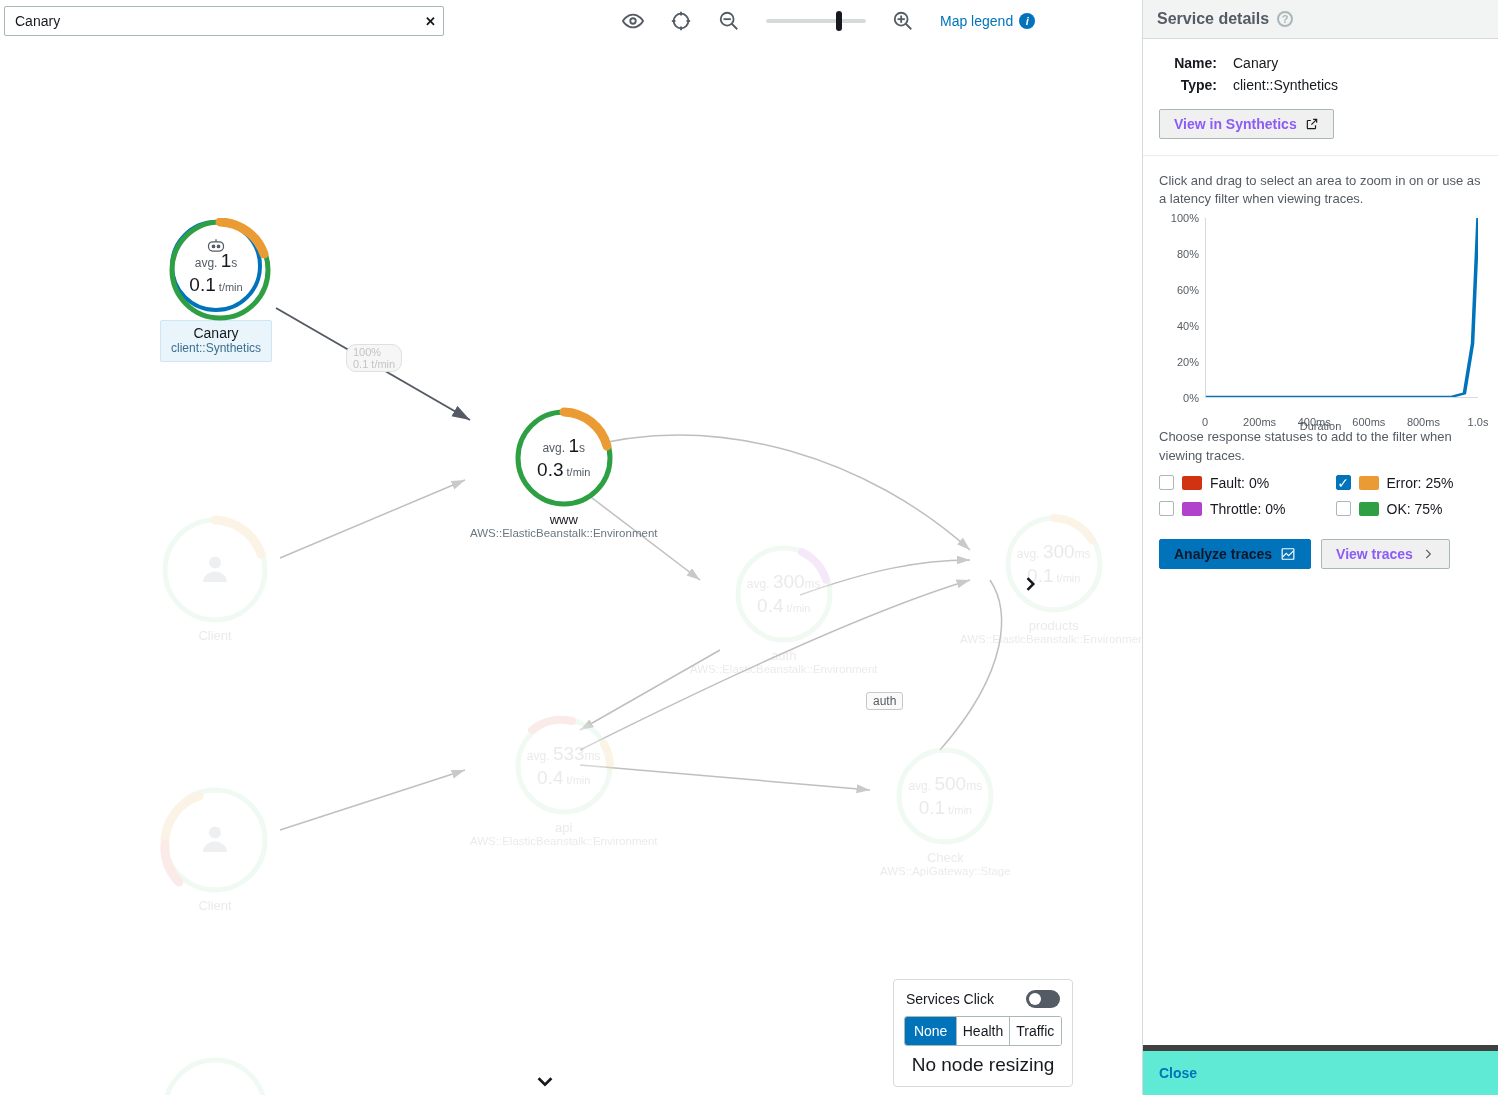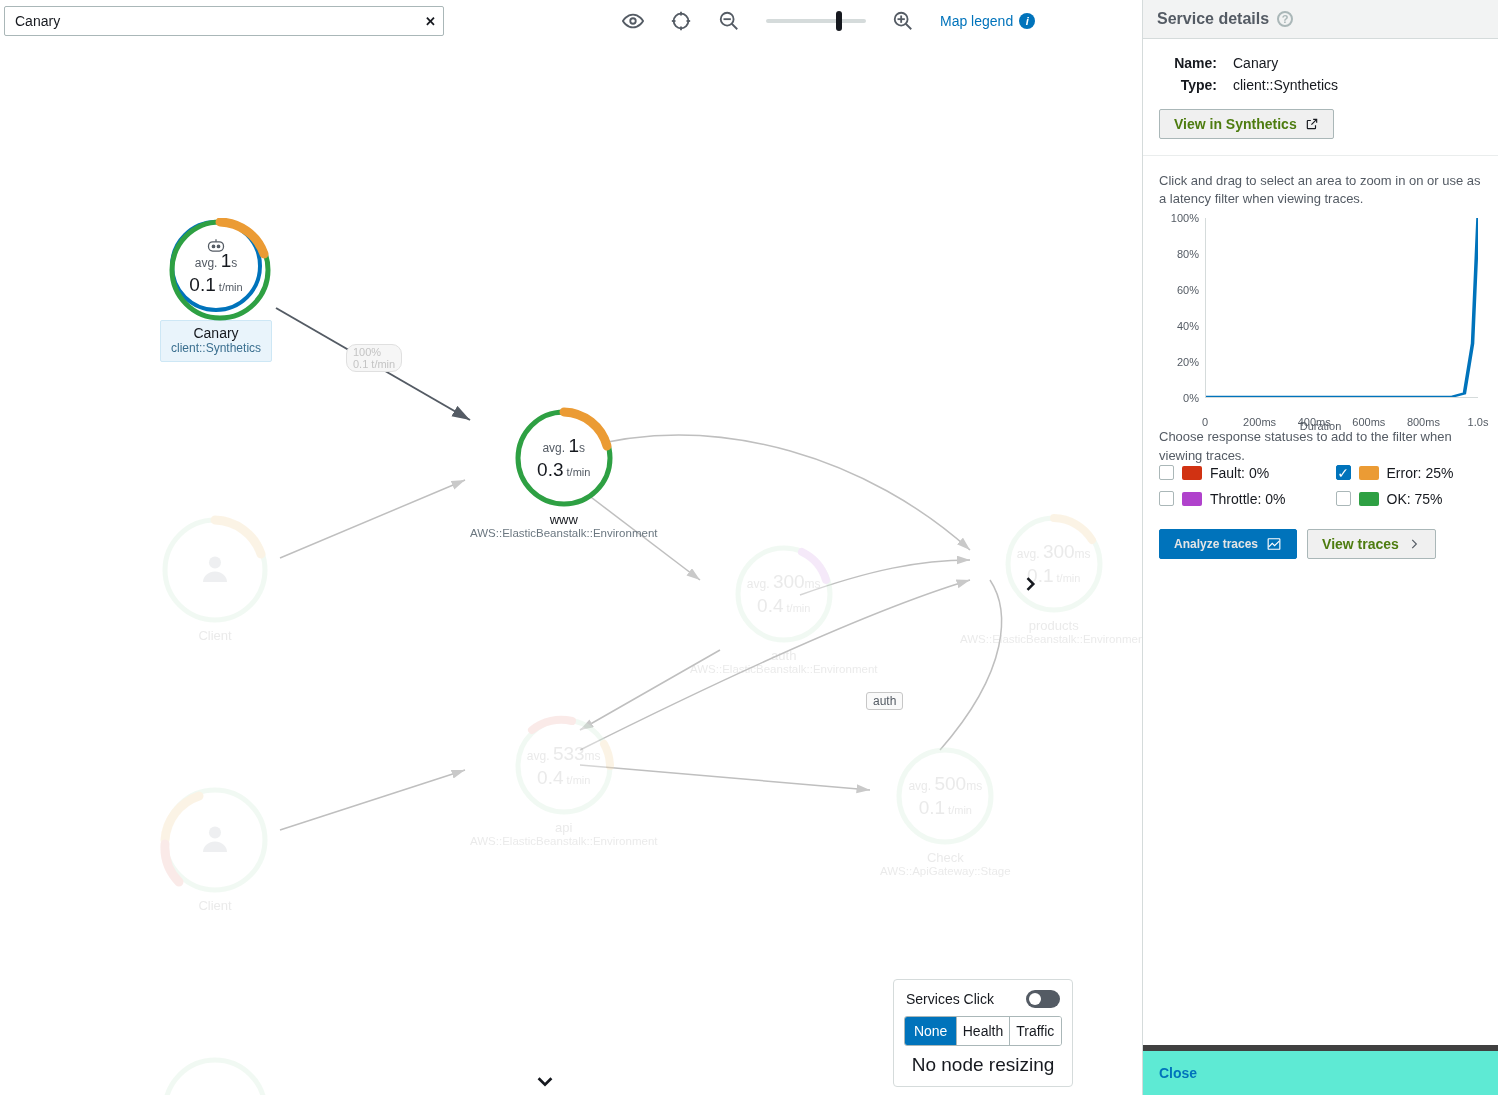"View in Synthetics" .btn-grey { color: #4d7c0f -> #8b5cf6 }
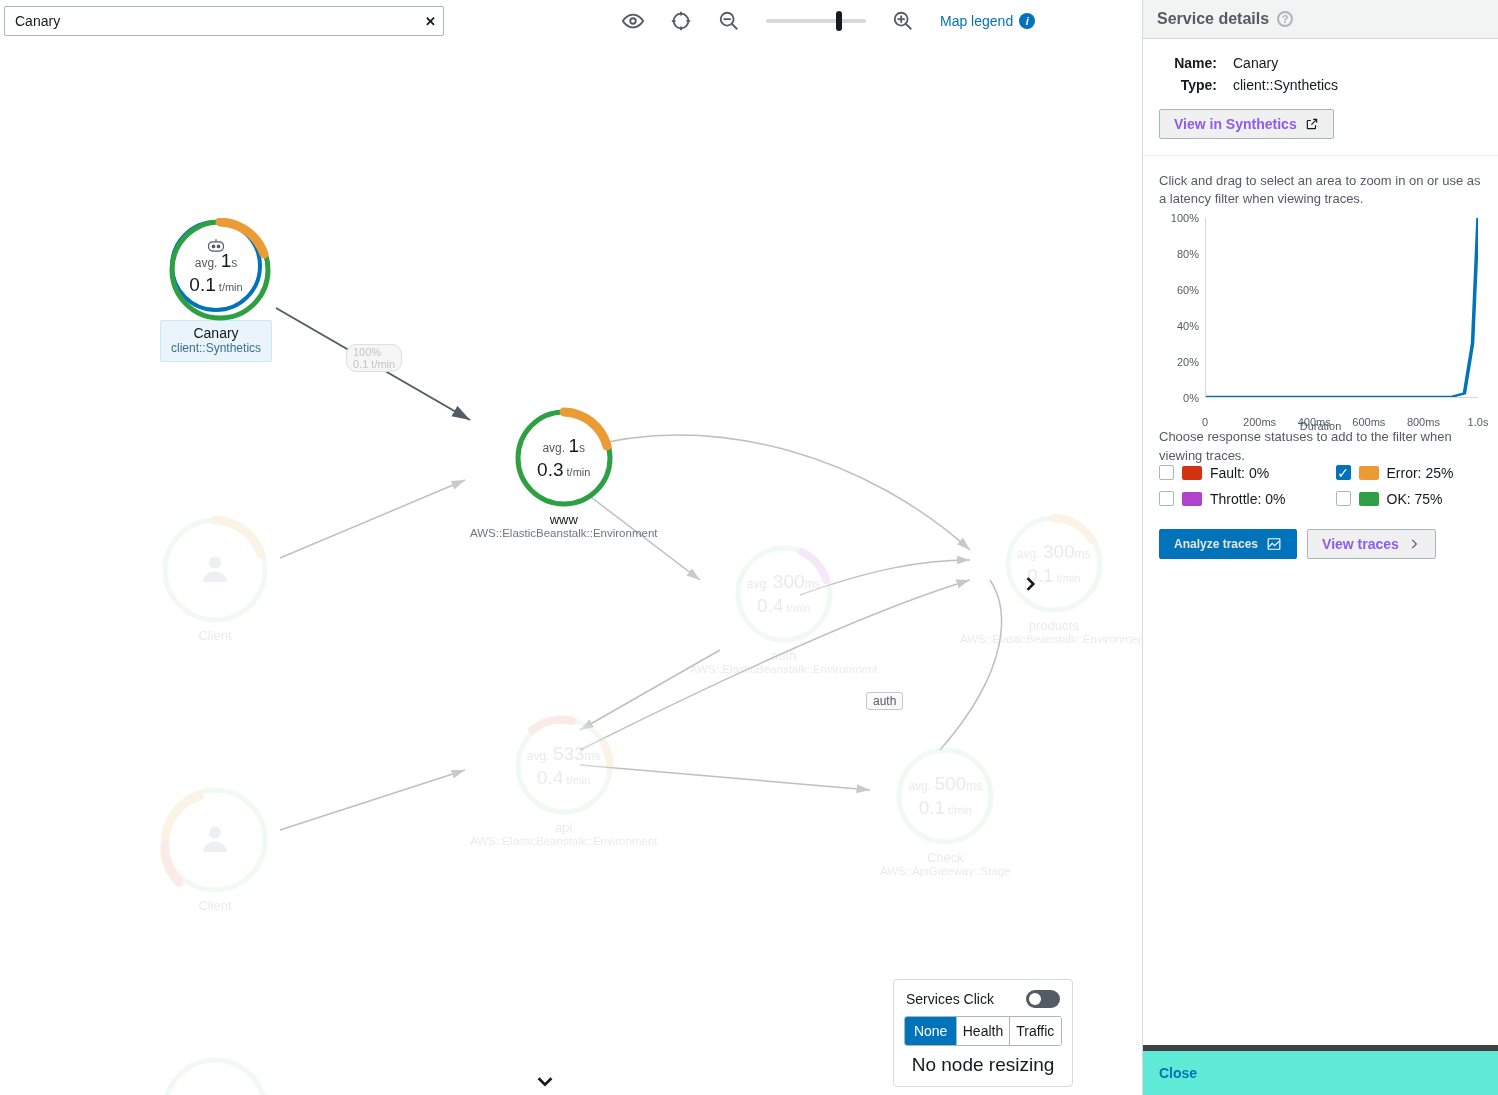"Fault: 0%" .status-grid { margin-top: none -> 10px }
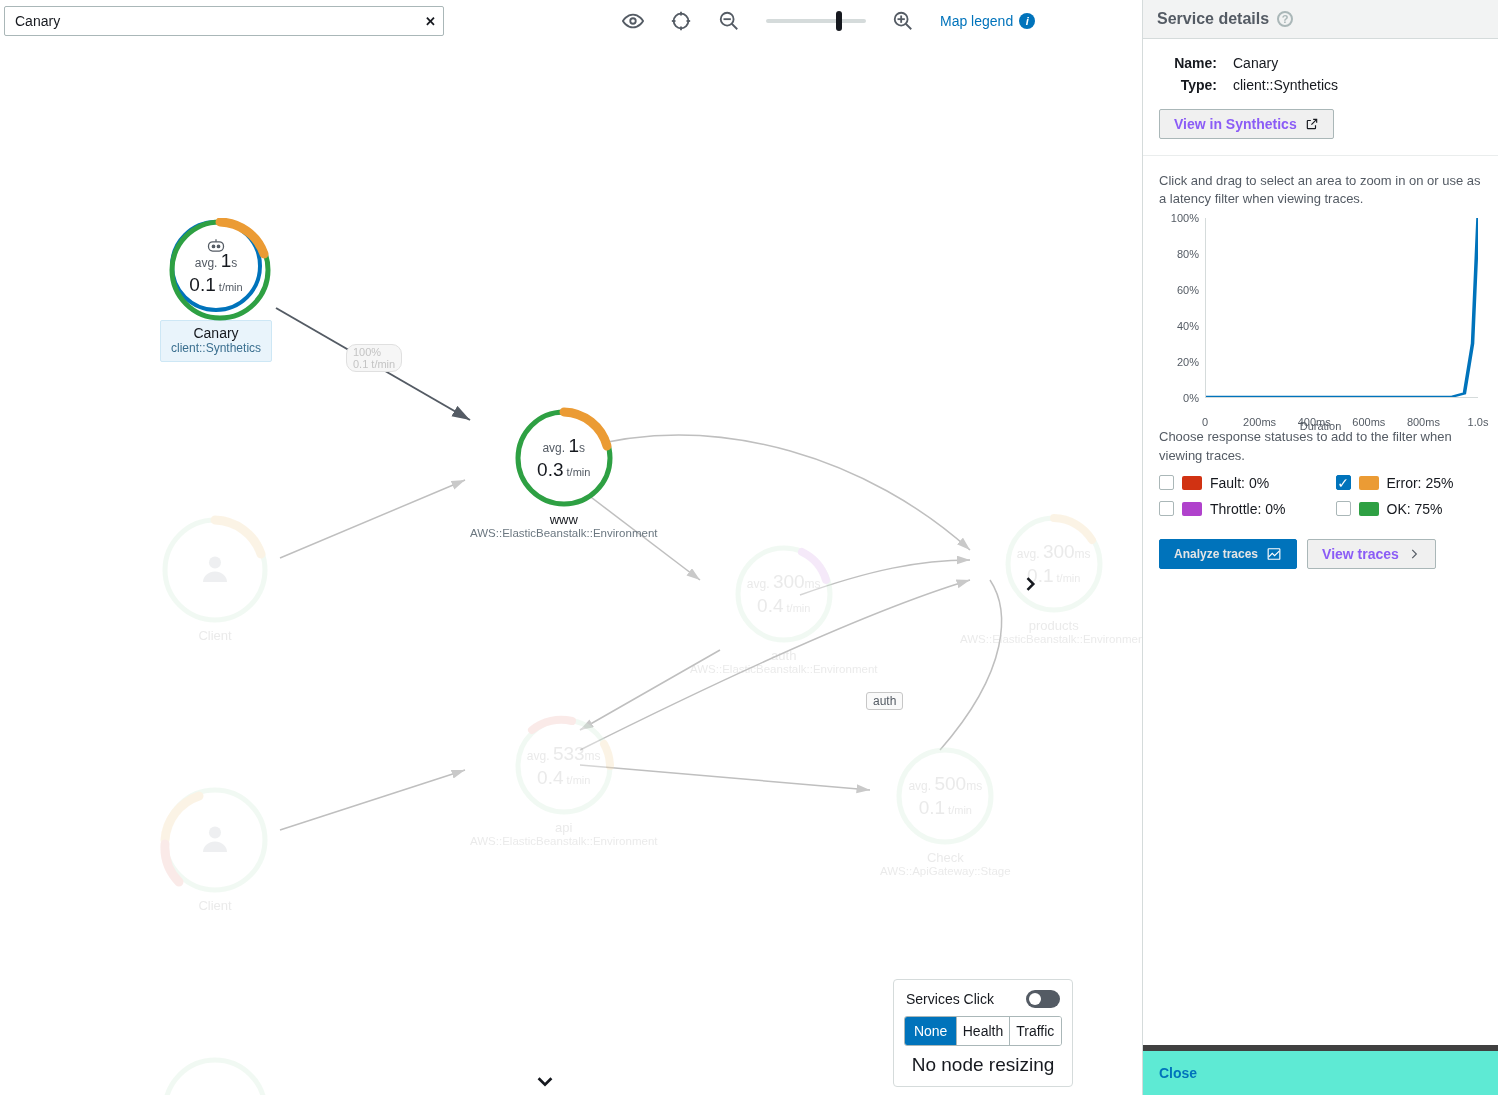"Analyze traces" .btn-blue { color: #e5e5e5 -> #0f172a; font-size: 12px -> 14px }
